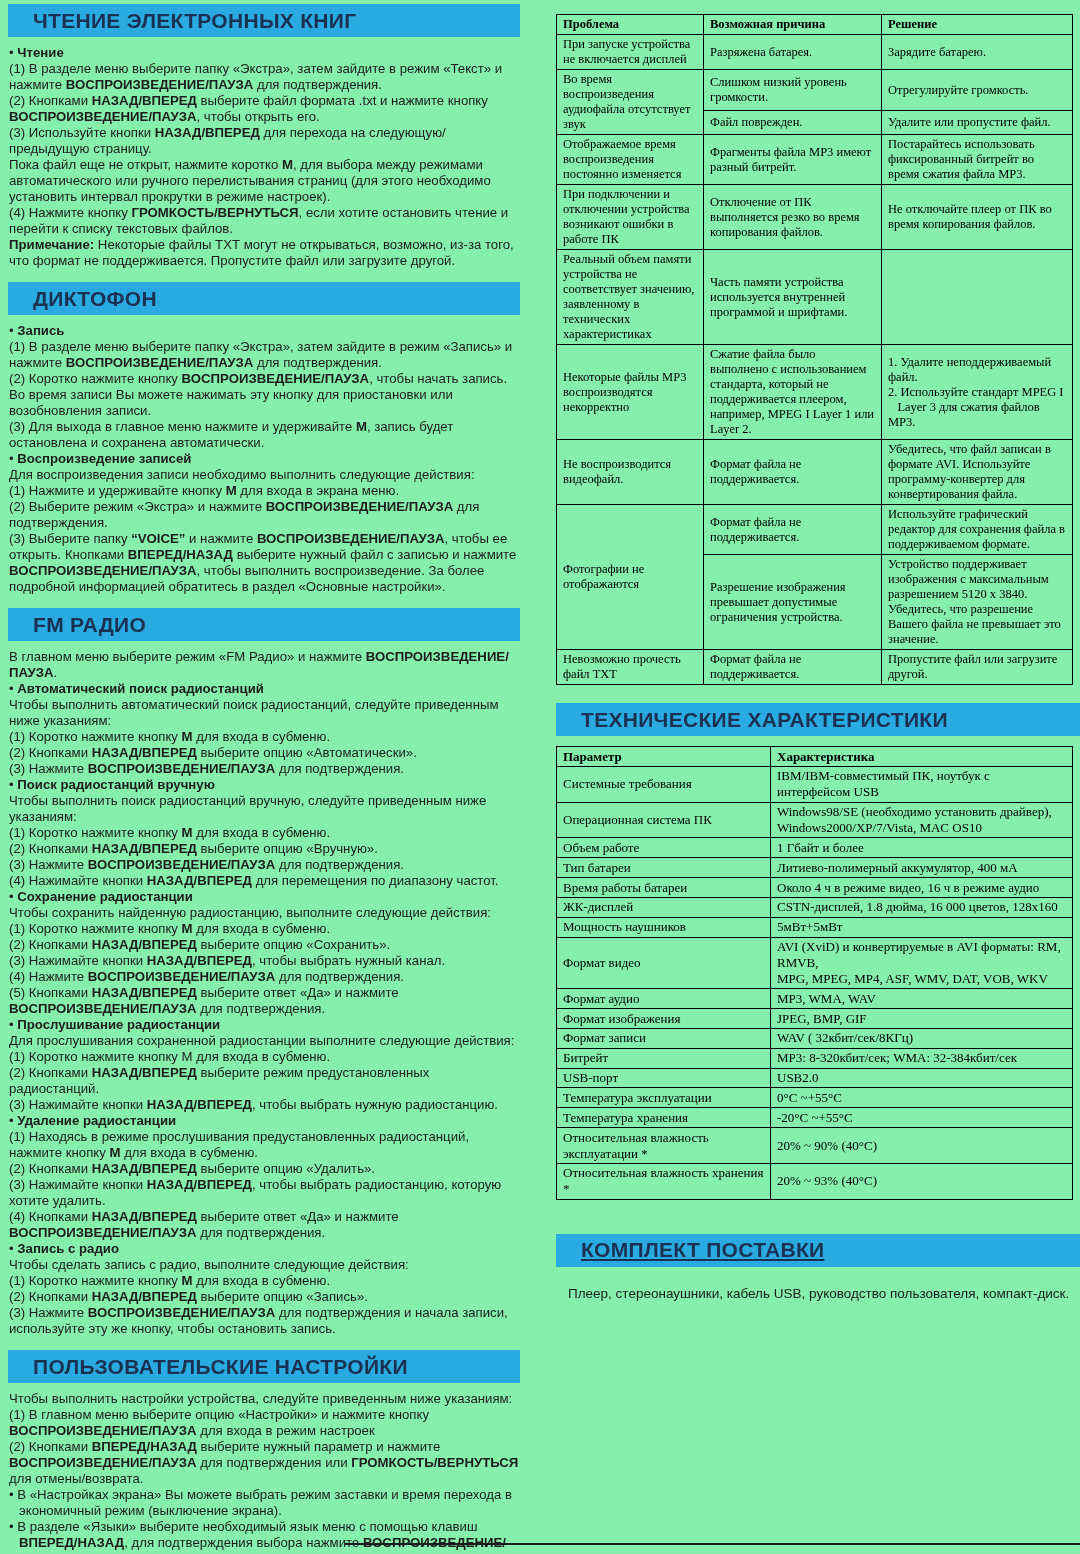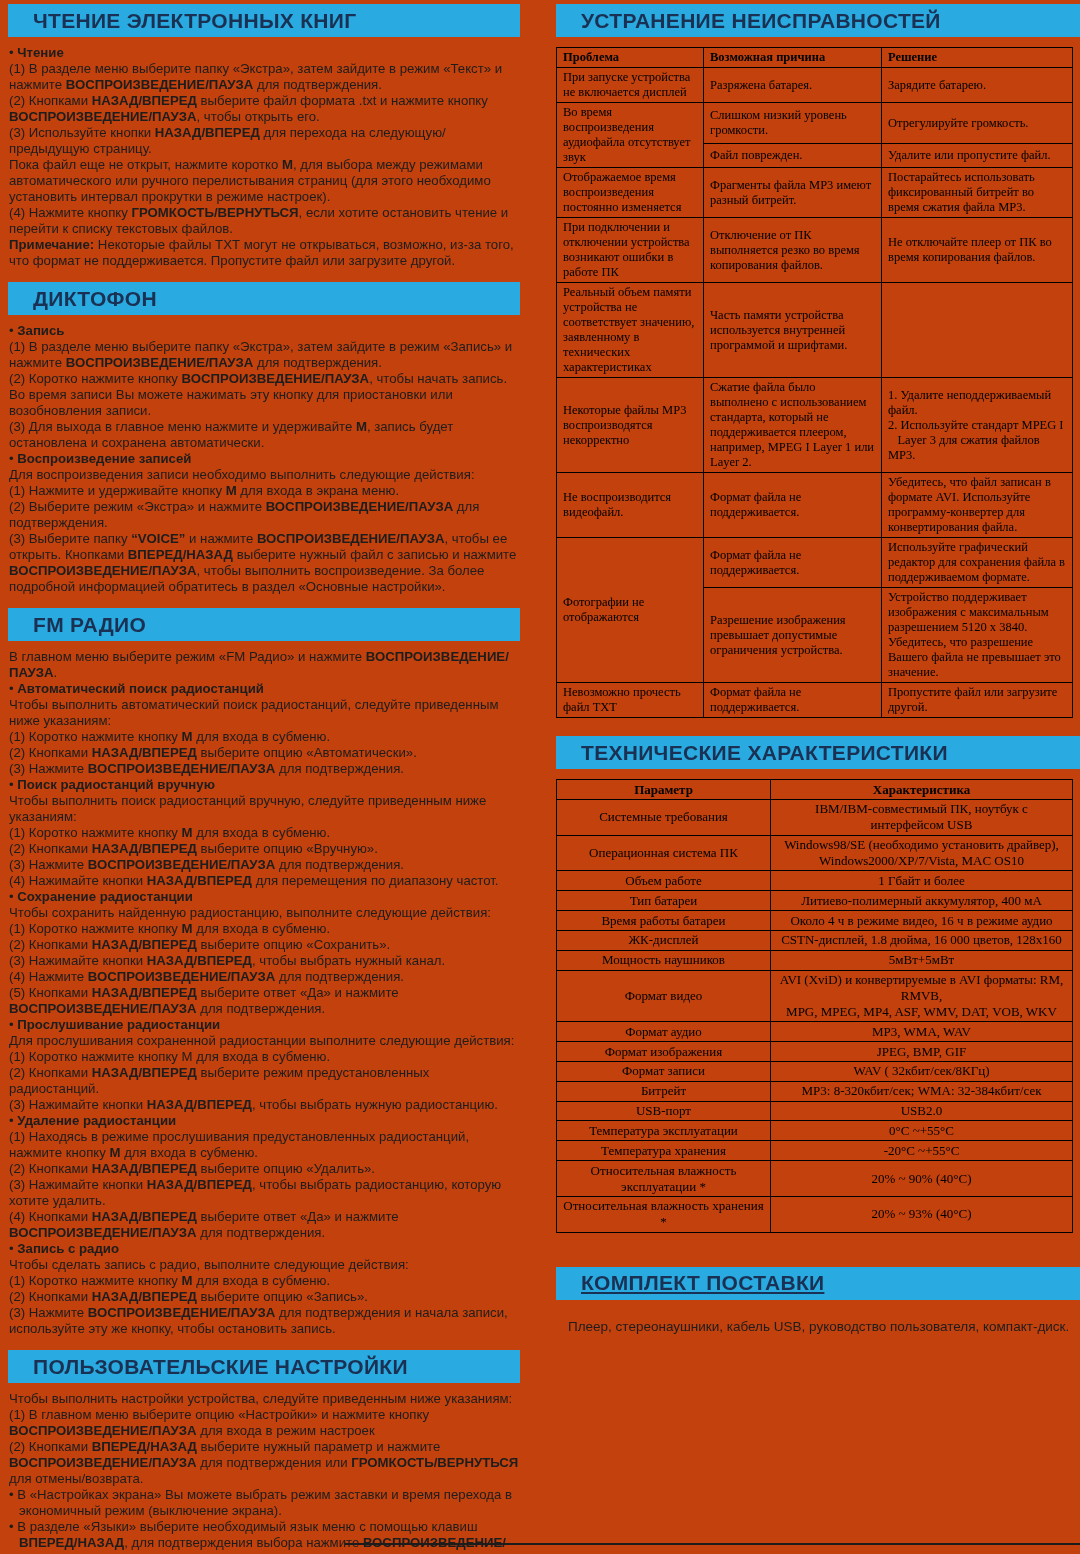"ЧТЕНИЕ ЭЛЕКТРОННЫХ КНИГ" .page { background: #c2410c -> #86efac }
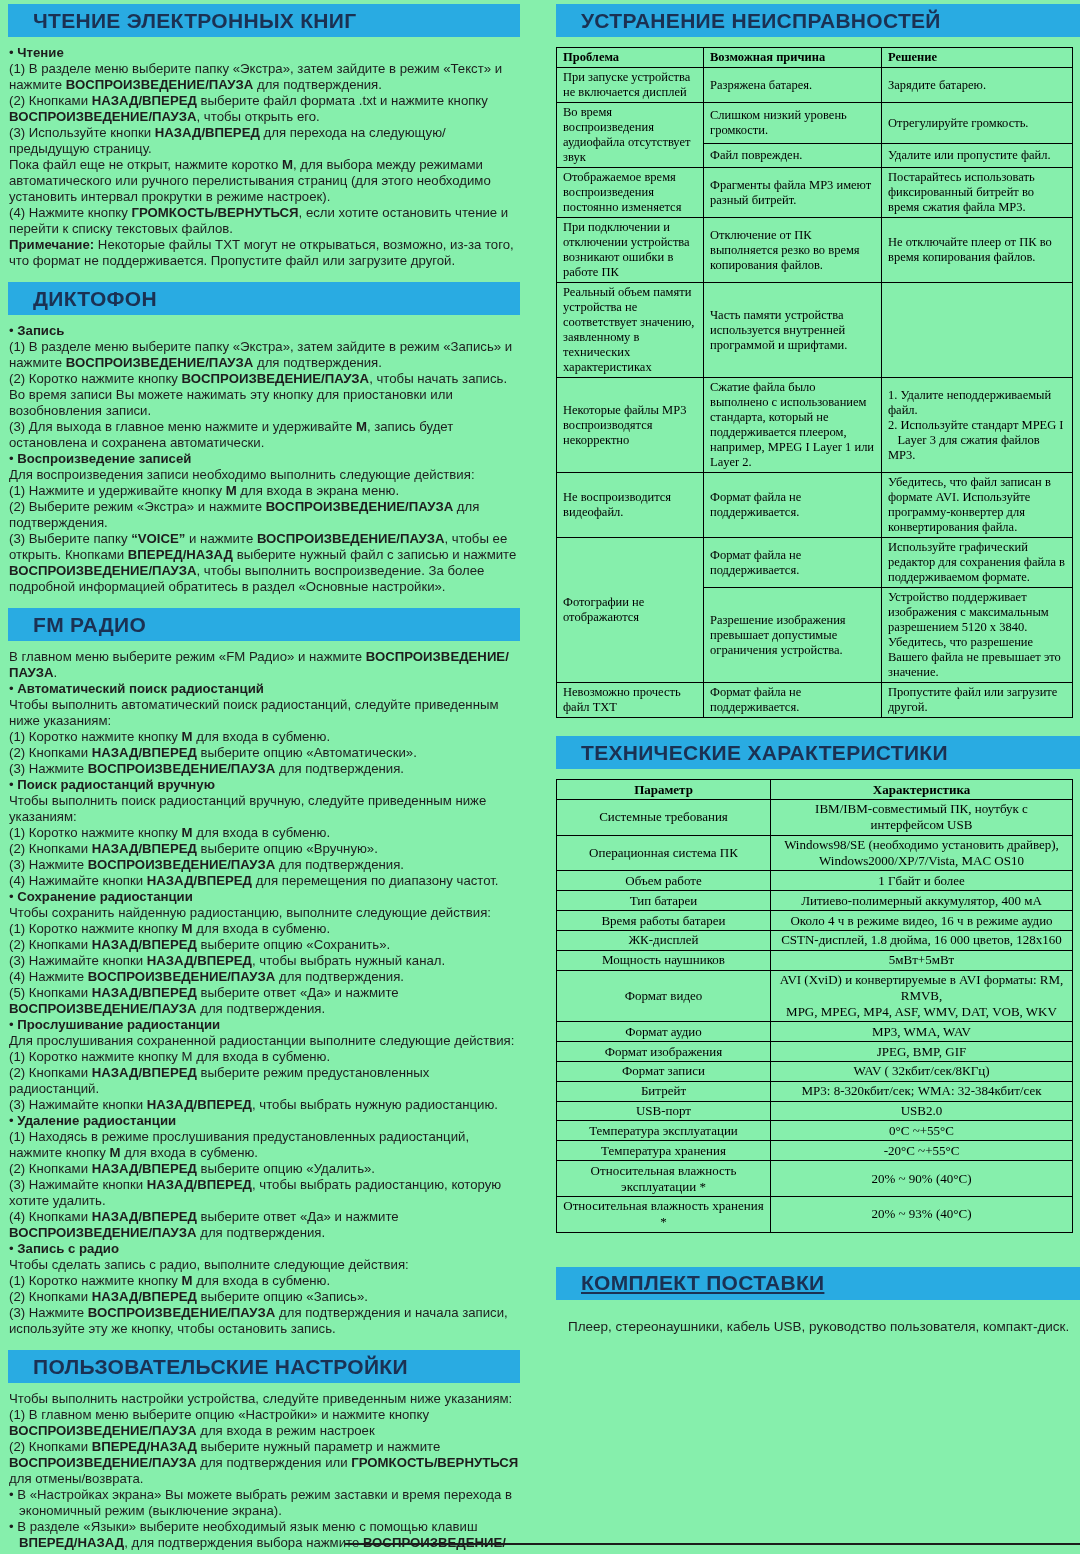"УСТРАНЕНИЕ НЕИСПРАВНОСТЕЙ" div.sec-header { html: <div>УСТРАНЕНИЕ НЕИСПРАВНОСТЕЙ</div> -> none }
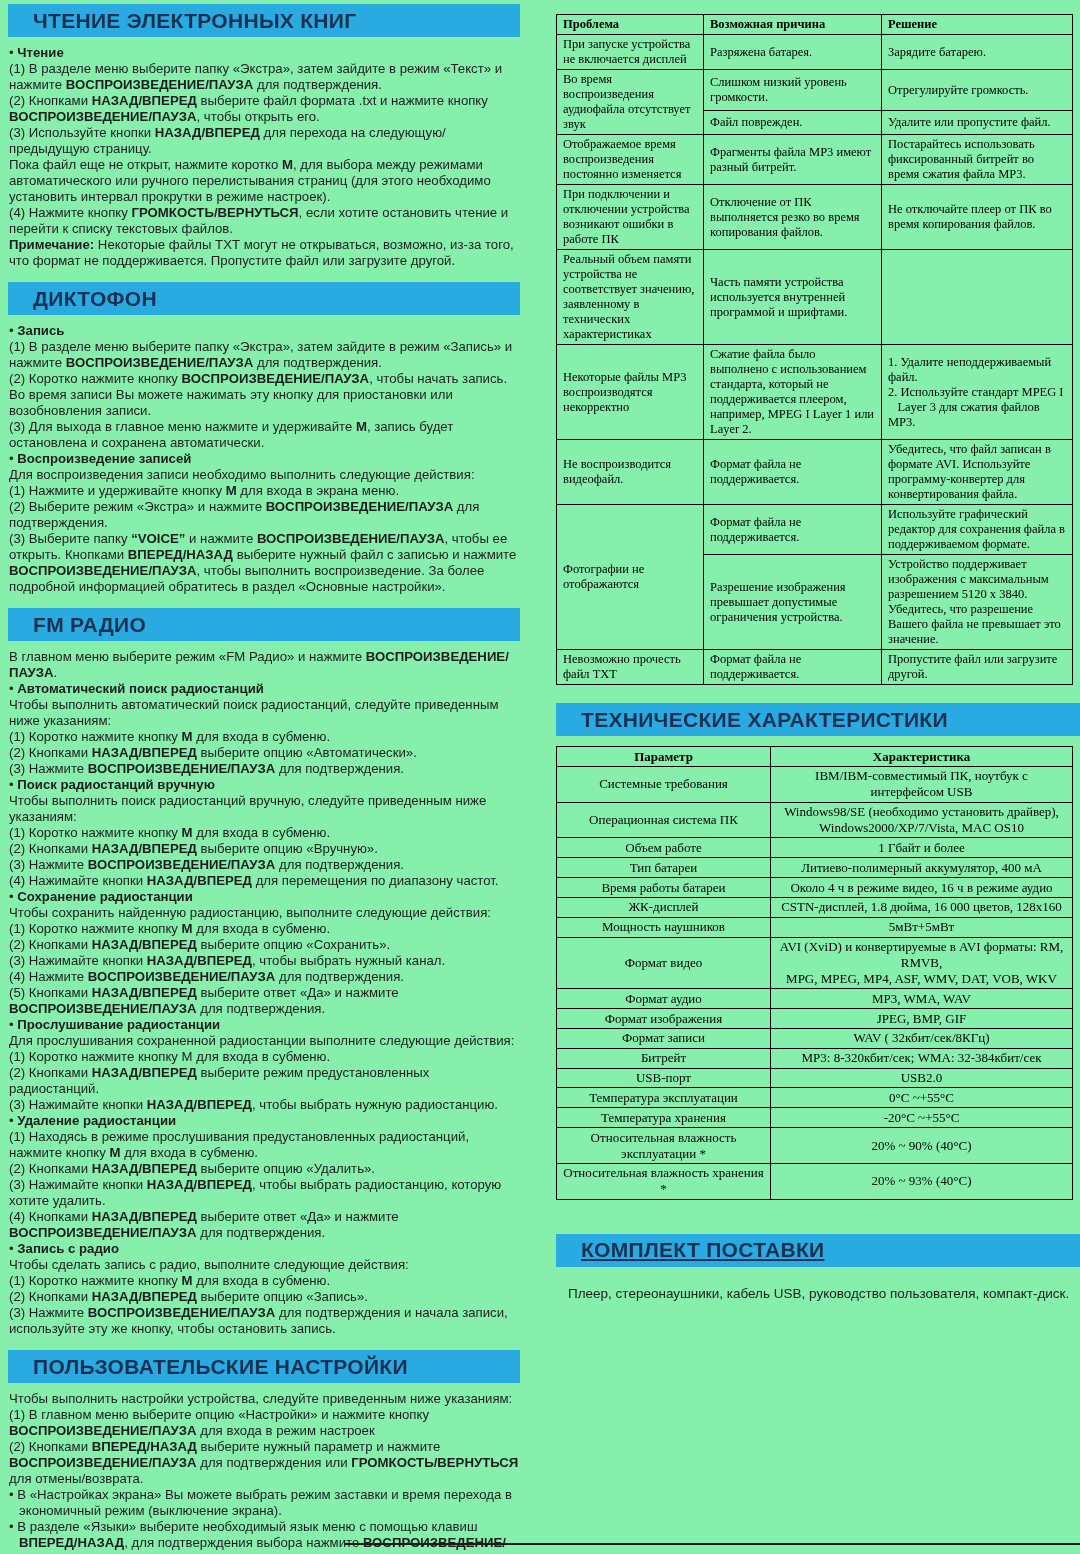"Параметр" table.specs th,table.specs td { text-align: center -> none }
